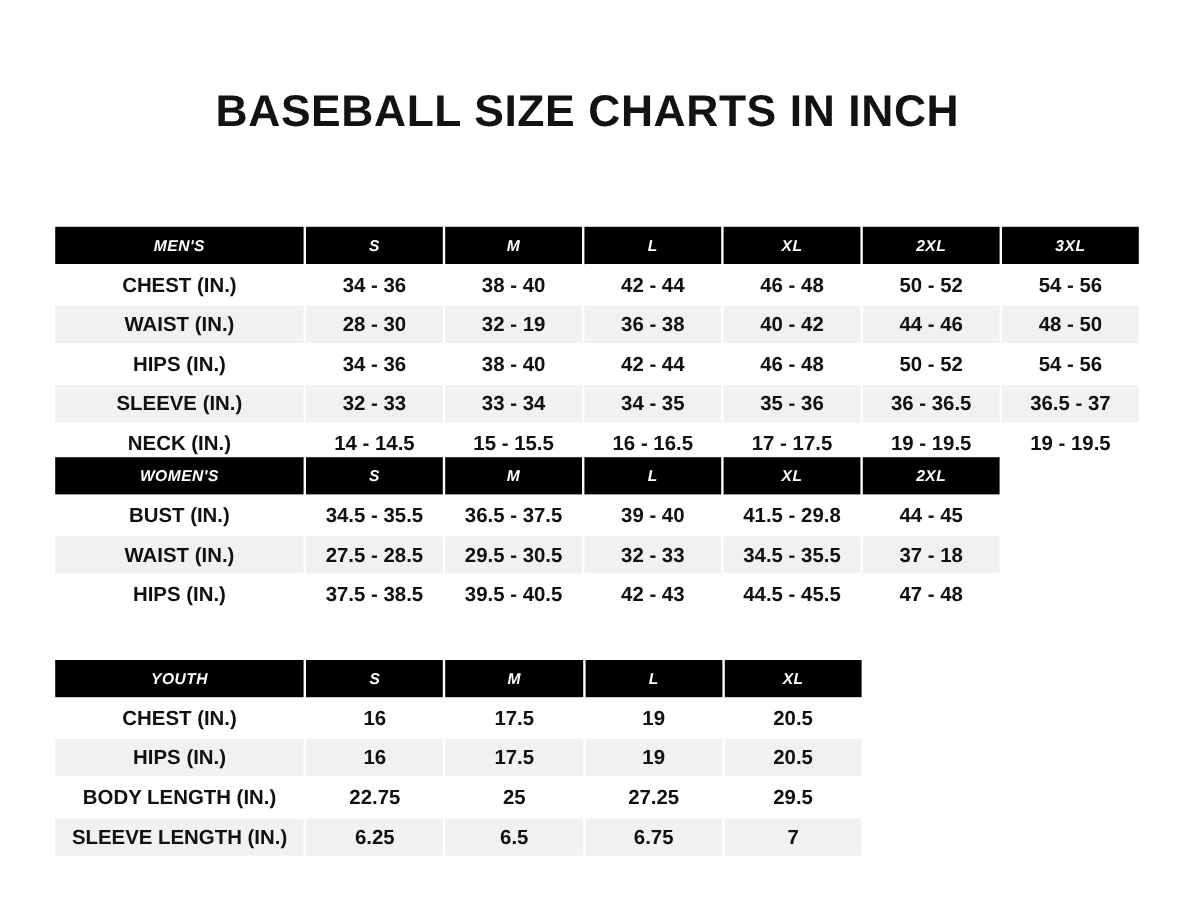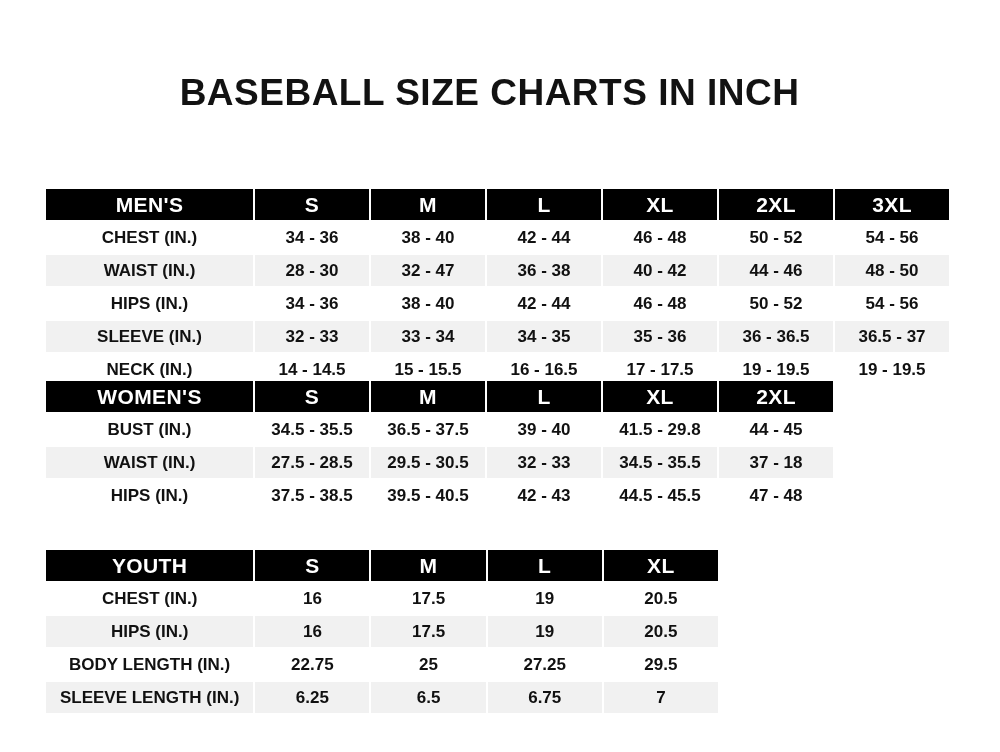"MEN'S" .chart thead th { font-size: 21px -> 13px; font-style: none -> italic }
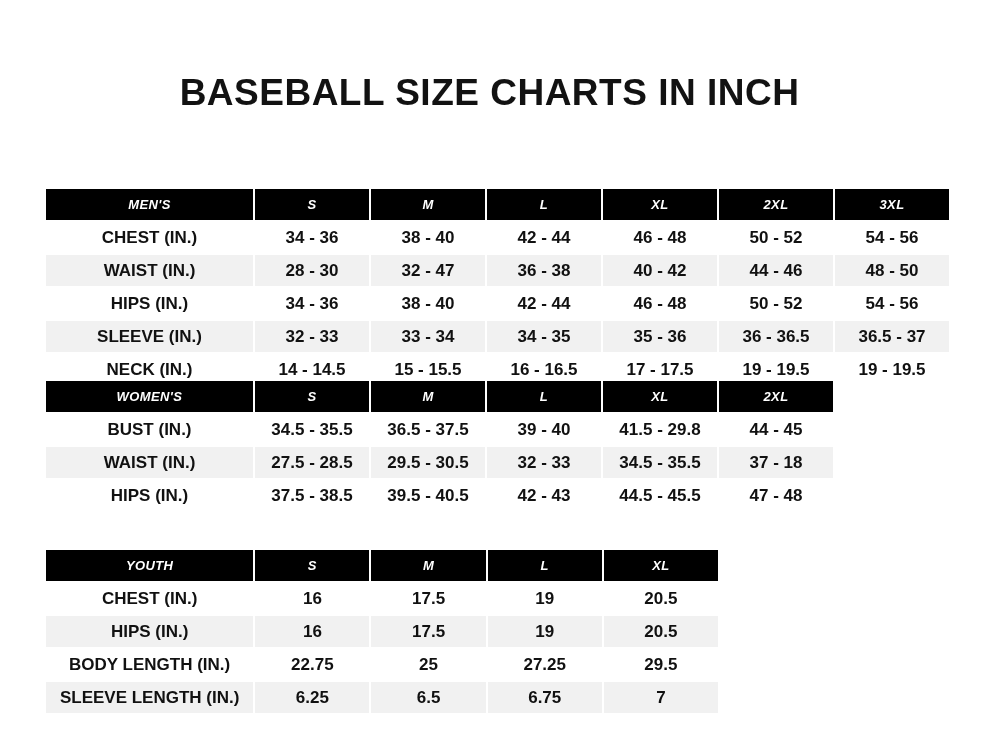"32 - 47" td { text: 47 -> 19 }
